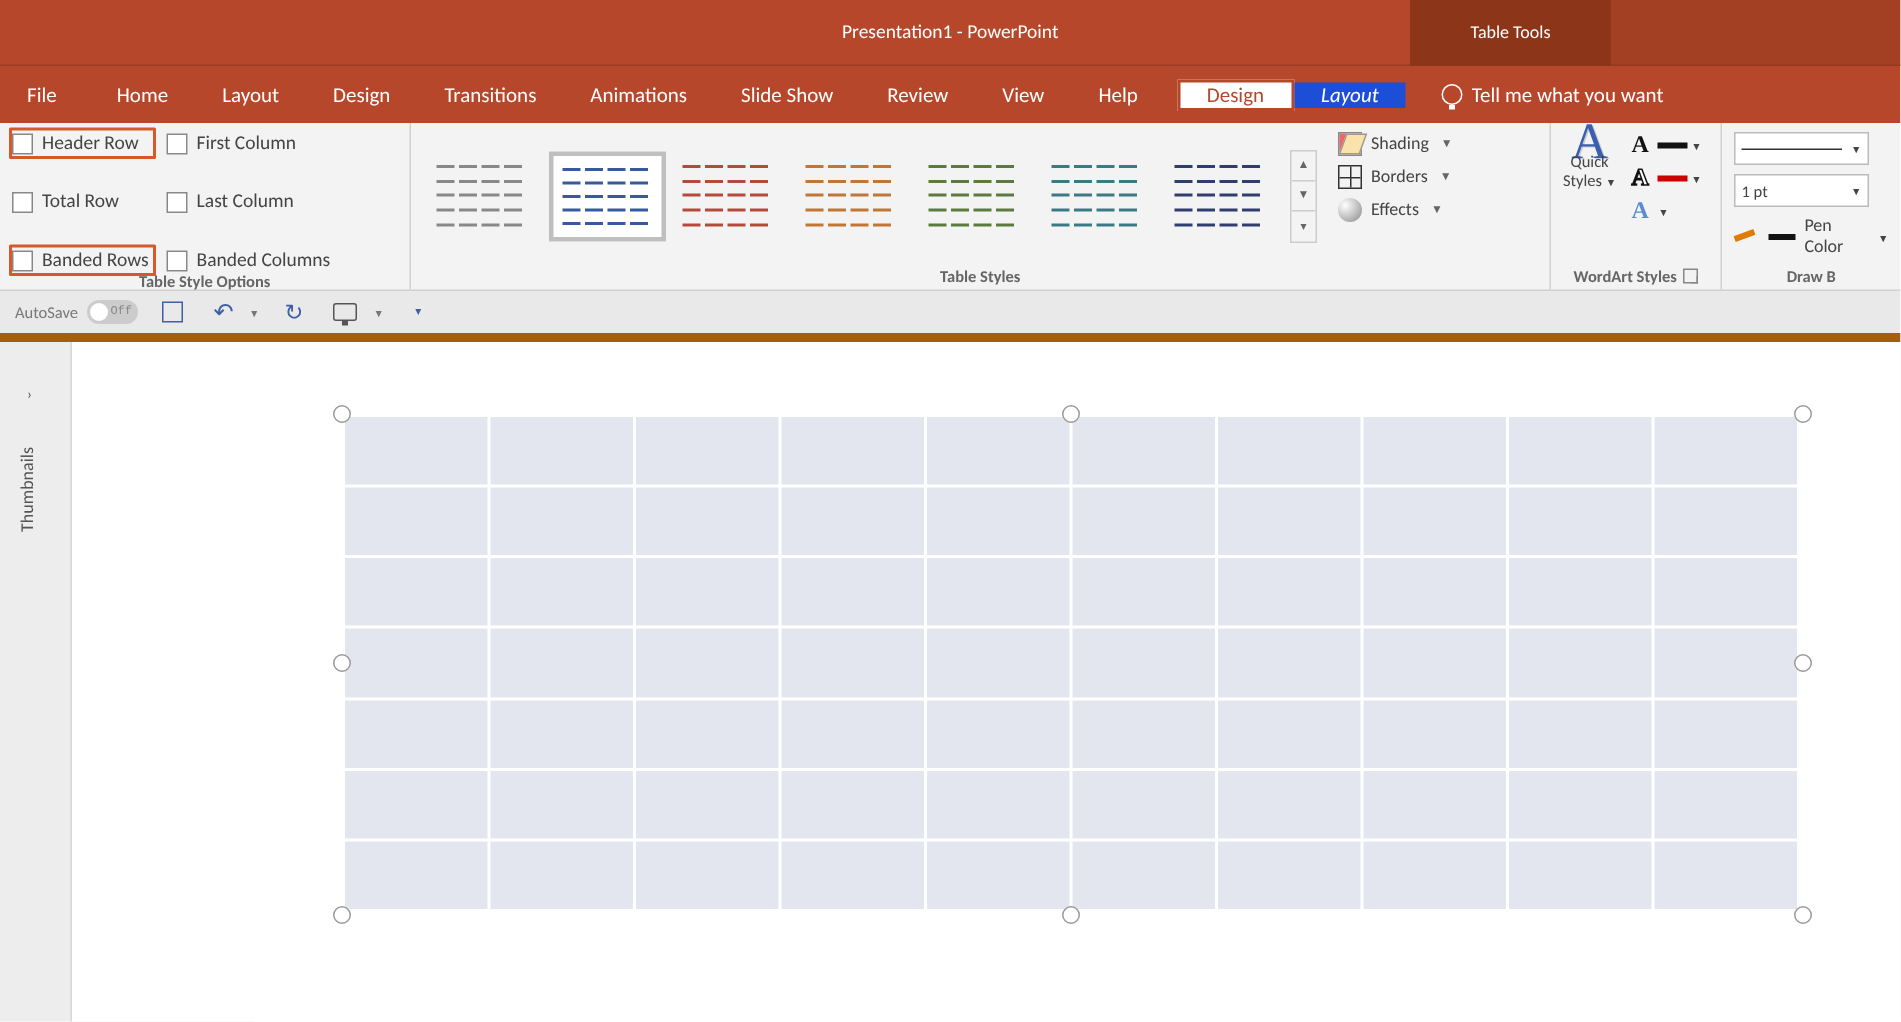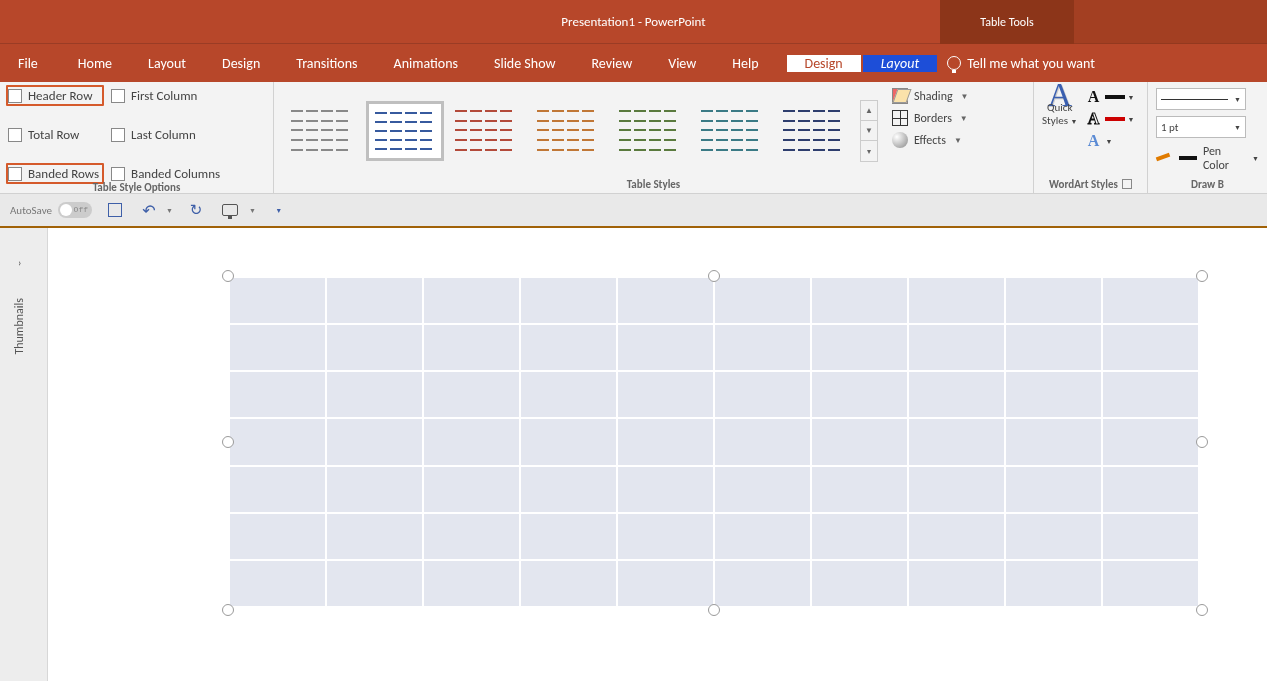"Tell me what you want" .menubar .tell-wrap { padding-left: 10px -> 24px }
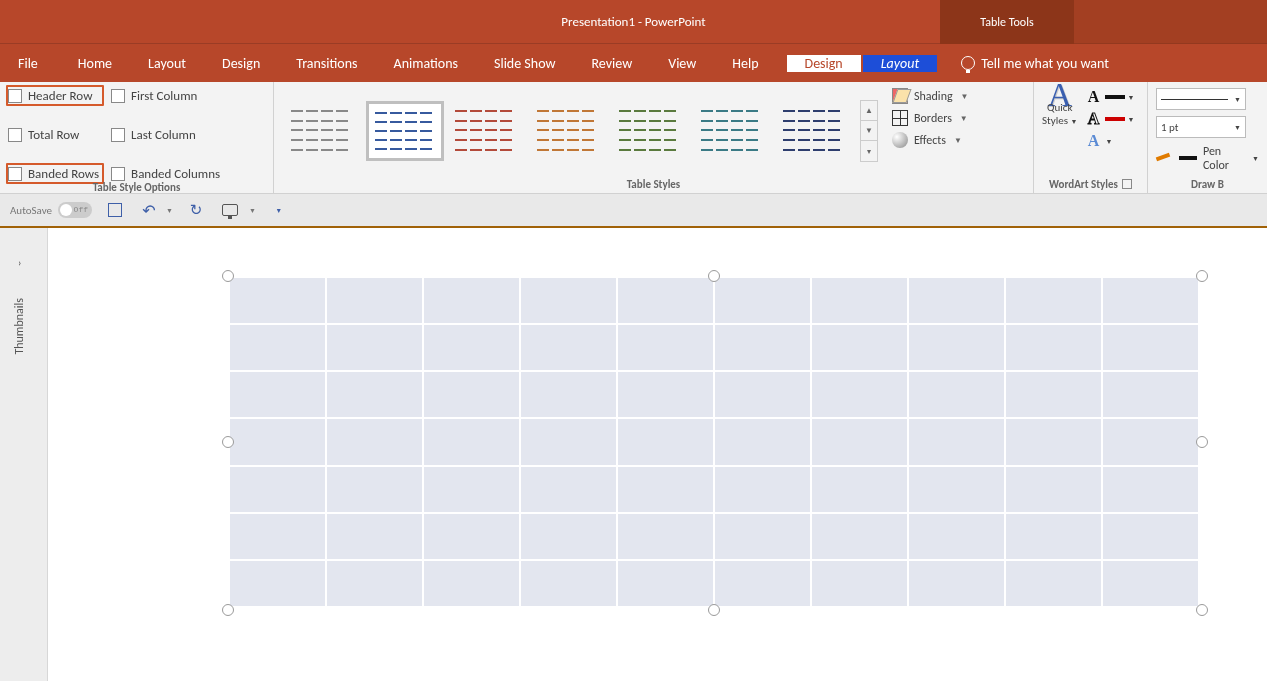"AutoSave" .qat { border-bottom: 2px solid #a16207 -> 6px solid #a16207 }
